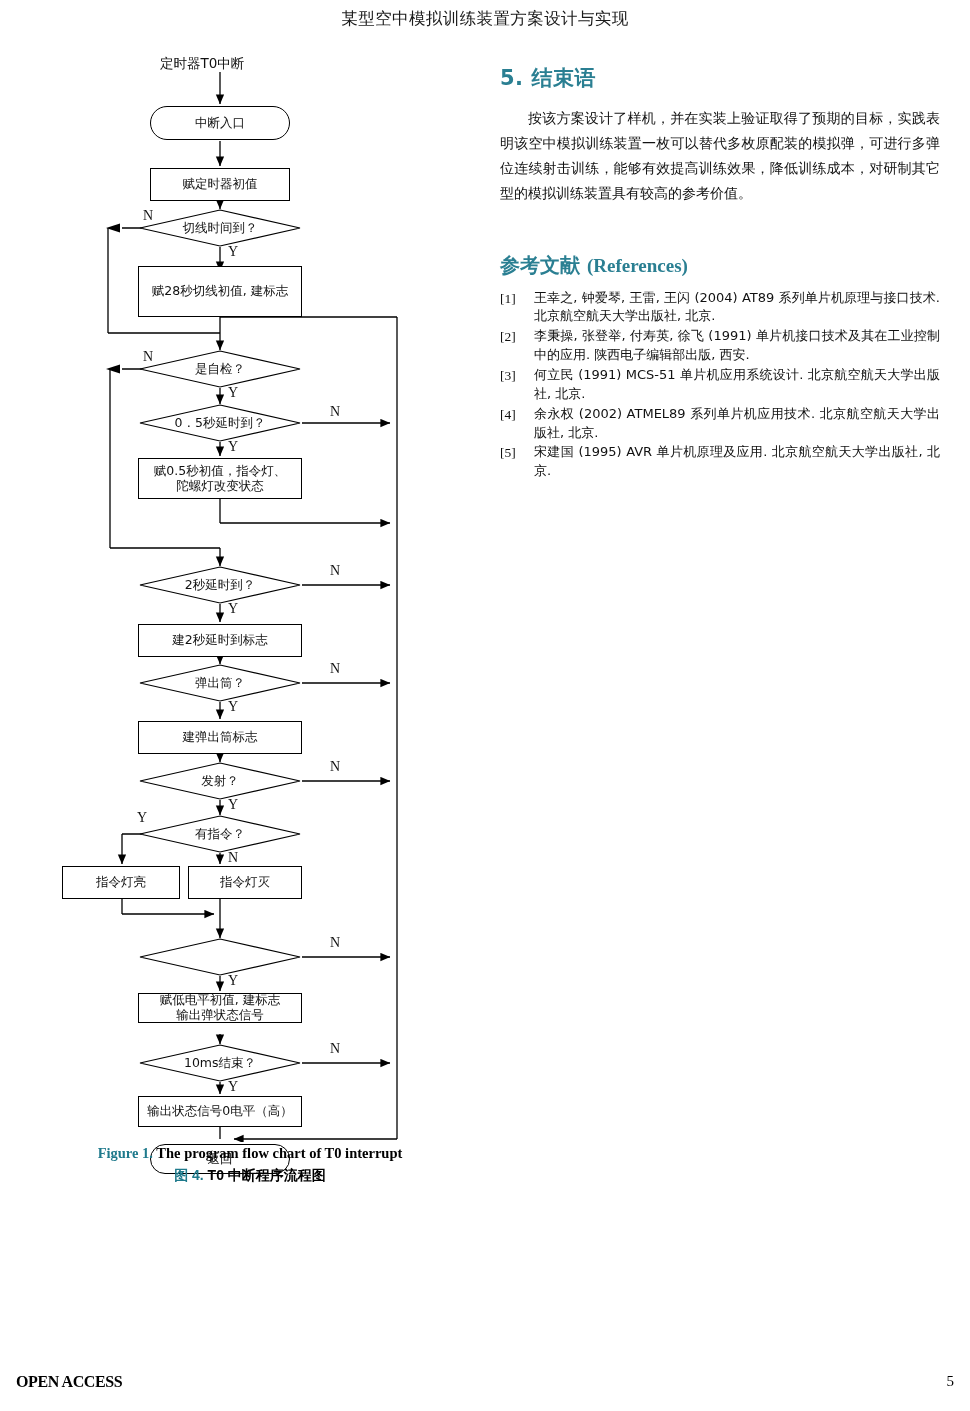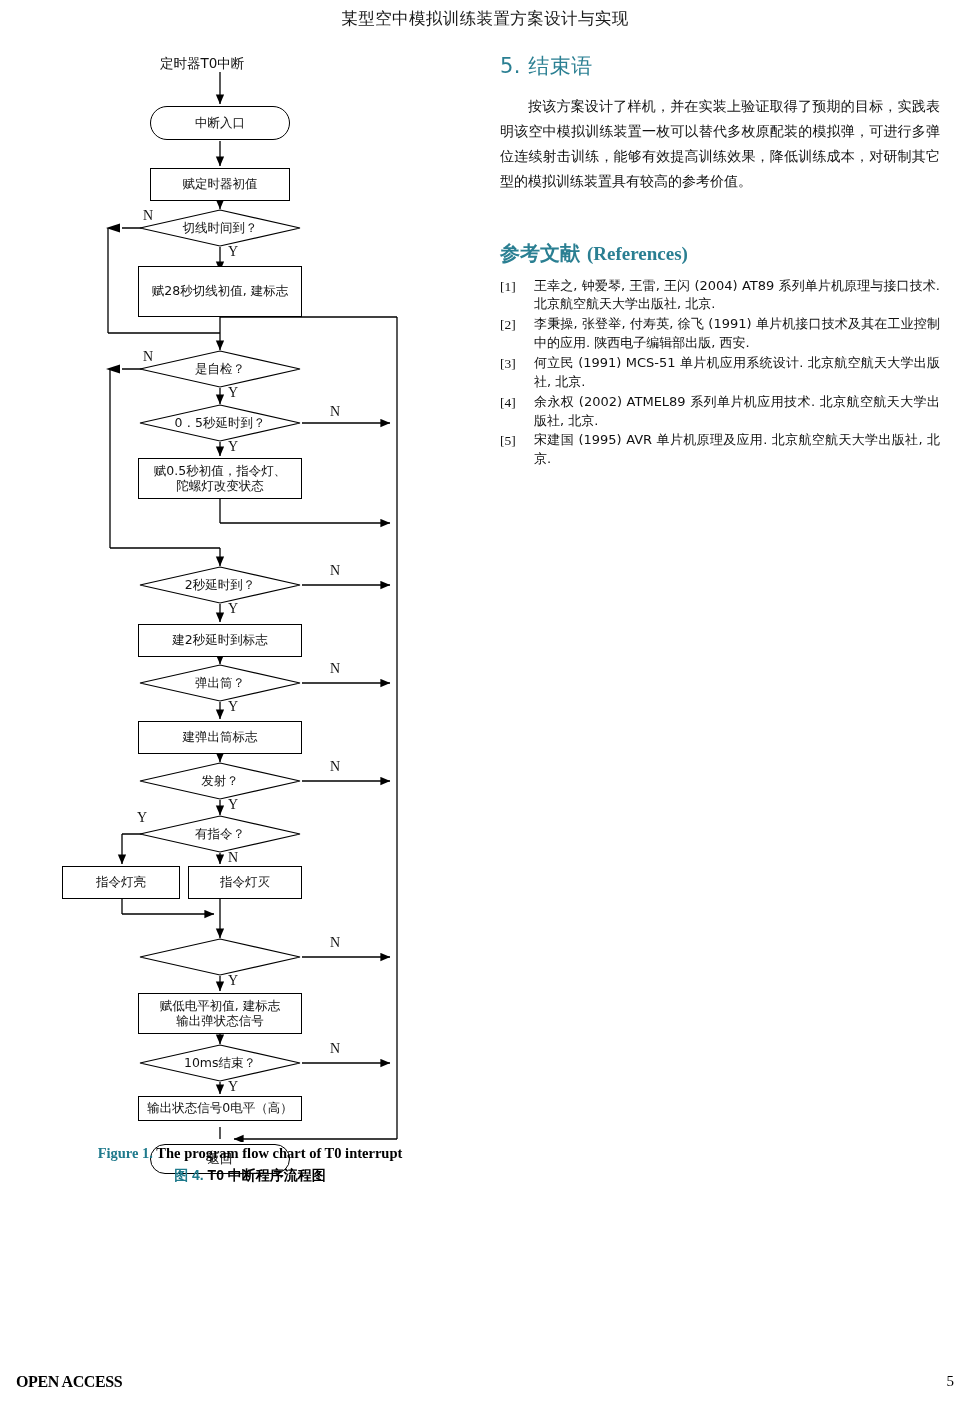"5. 结束语" h2.sec { font-weight: normal -> bold; margin: 0 0 14px 0 -> 12px 0 14px 0 }
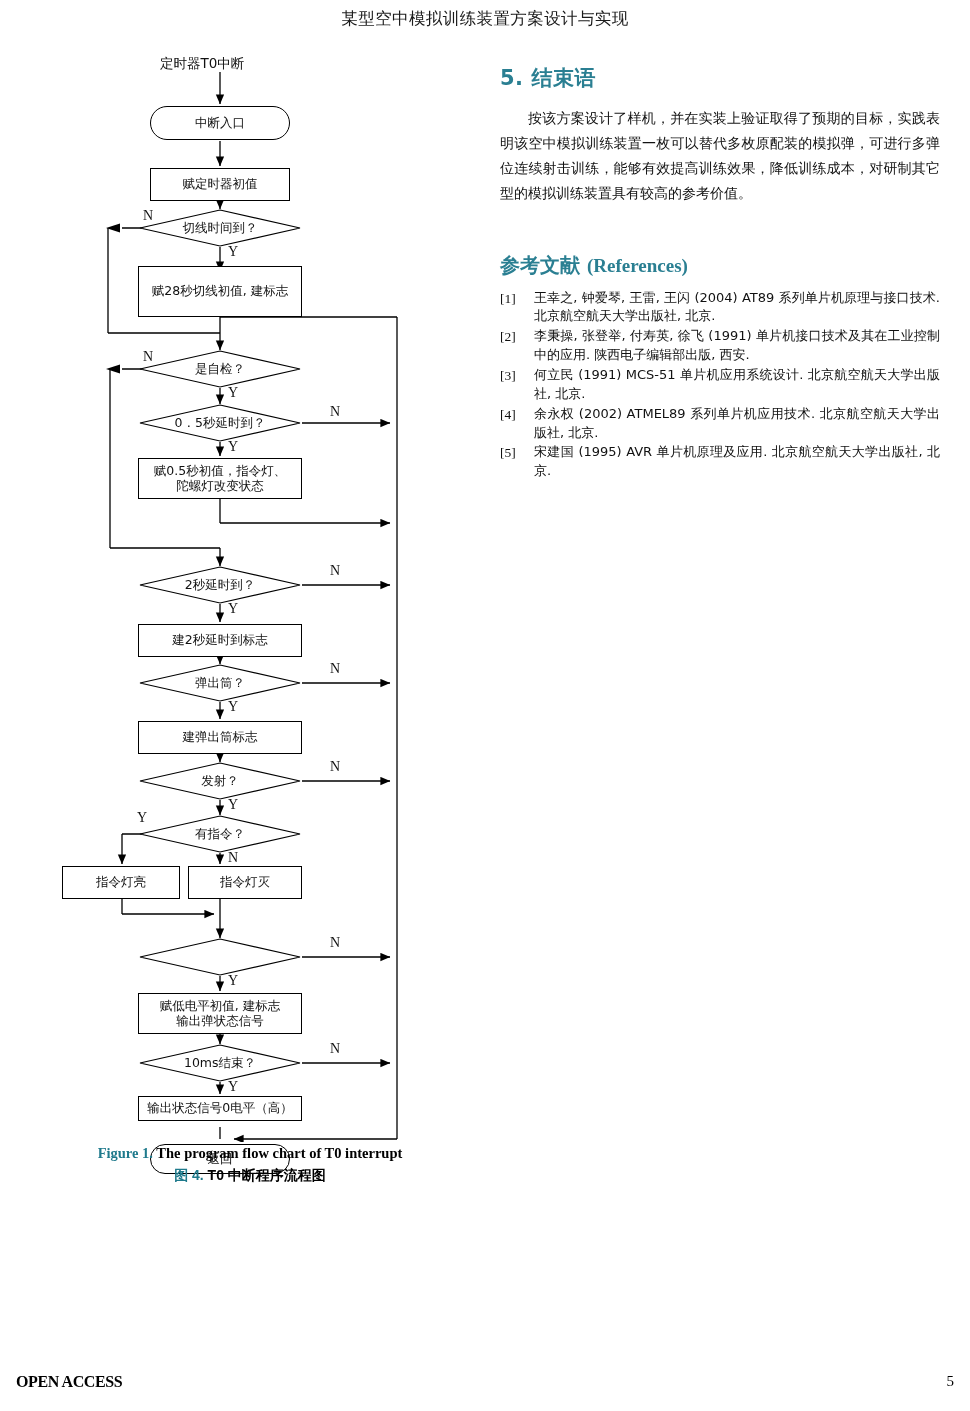"赋低电平初值, 建标志" div.node { height: 41px -> 30px }
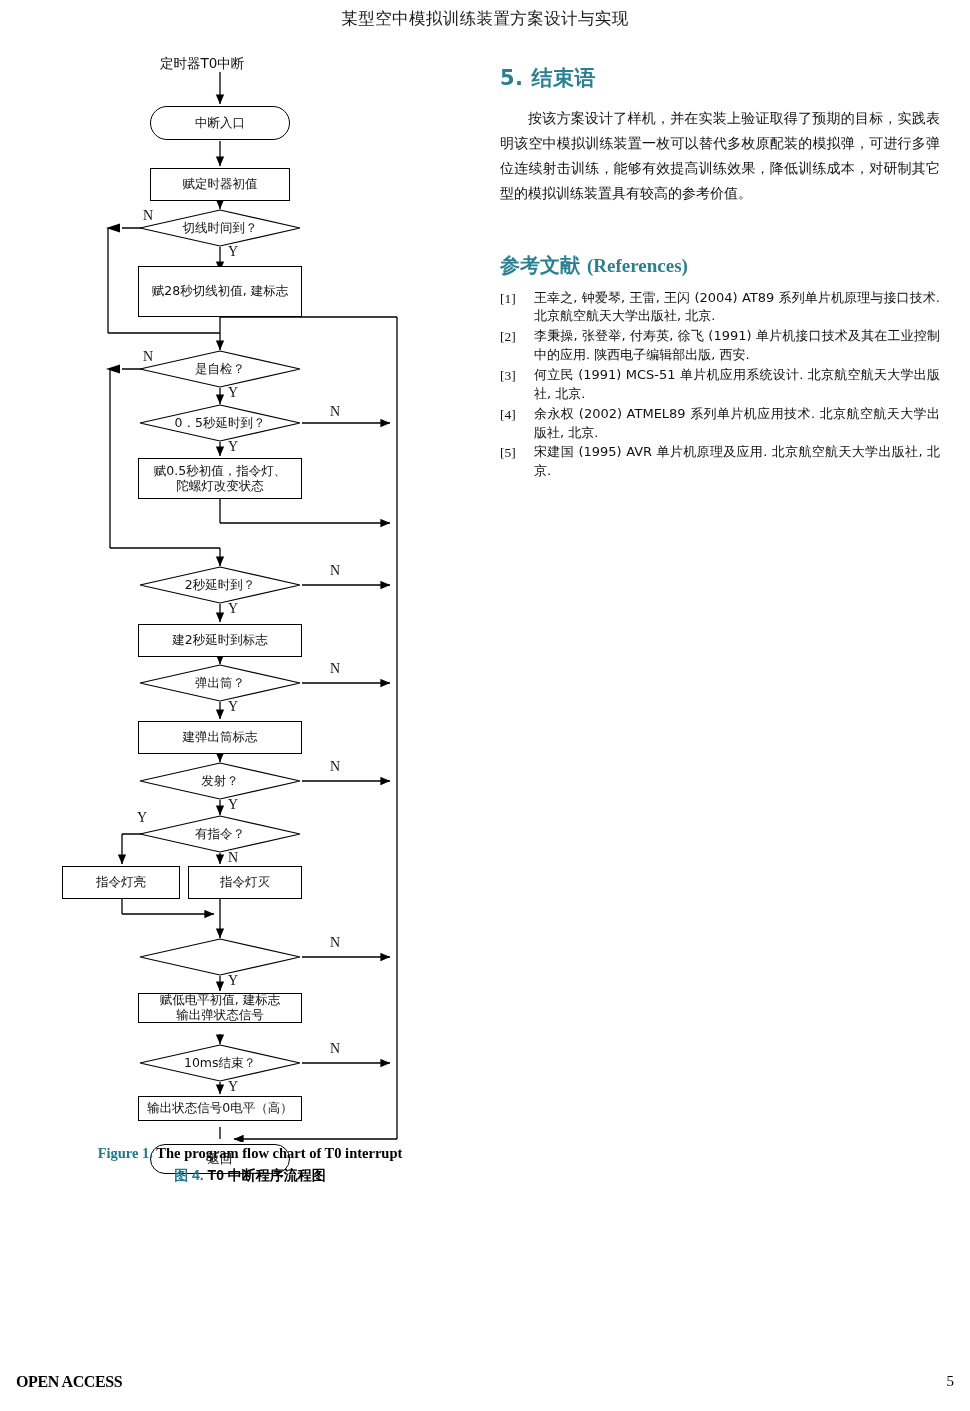"输出状态信号0电平（高）" div.node { height: 25px -> 31px }
